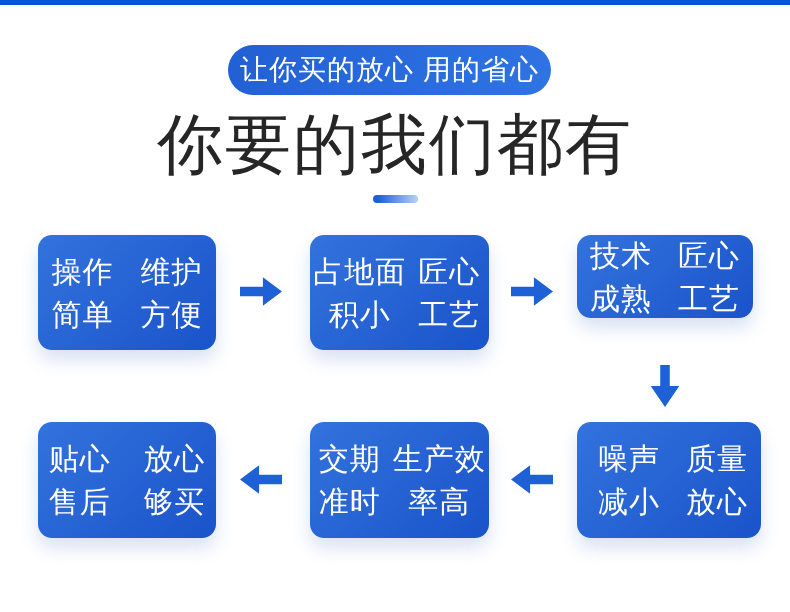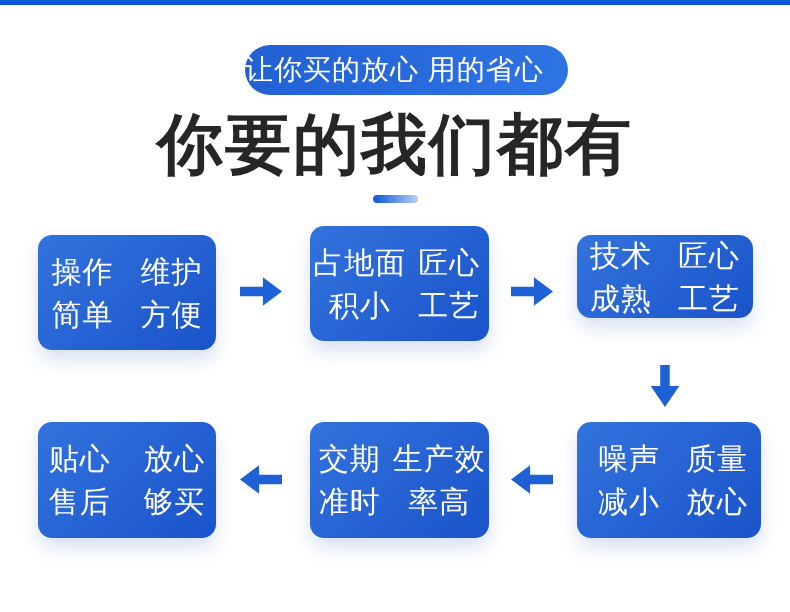"让你买的放心 用的省心" .pill { justify-content: none -> center; left: 245px -> 228px }
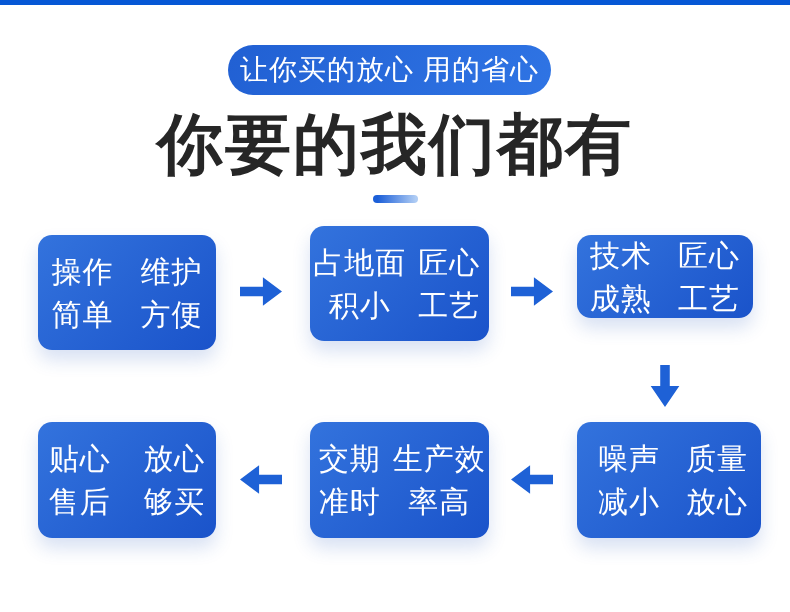"你要的我们都有" .title { font-weight: 700 -> 400 }
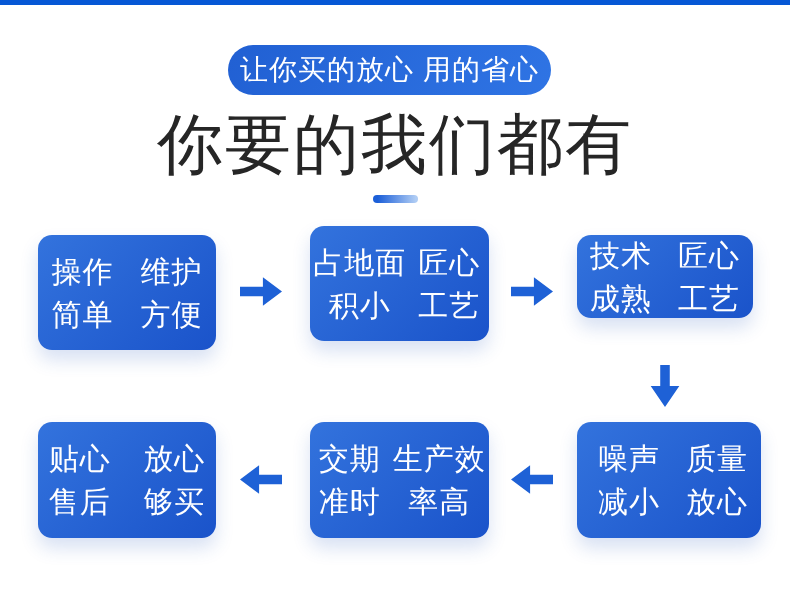"占地面积小" .b2 { top: 226px -> 235px }
